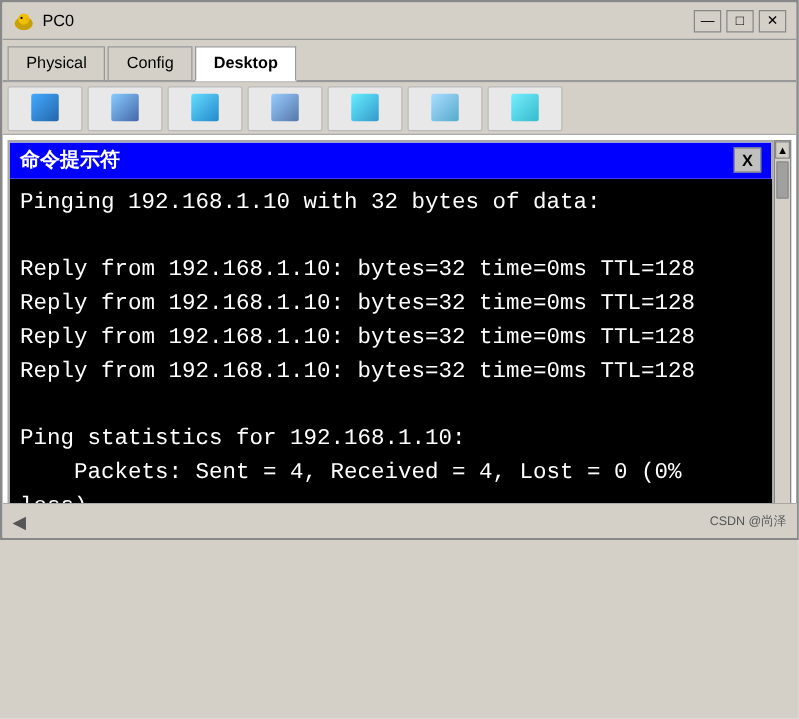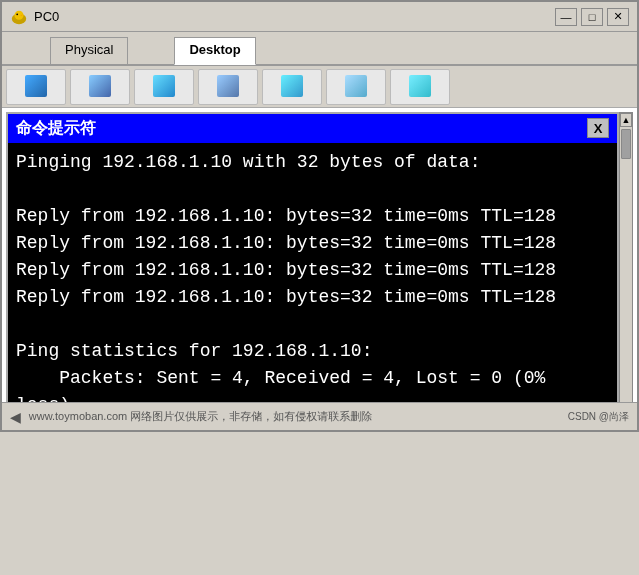"Physical" .tab { margin-left: 44px -> none }
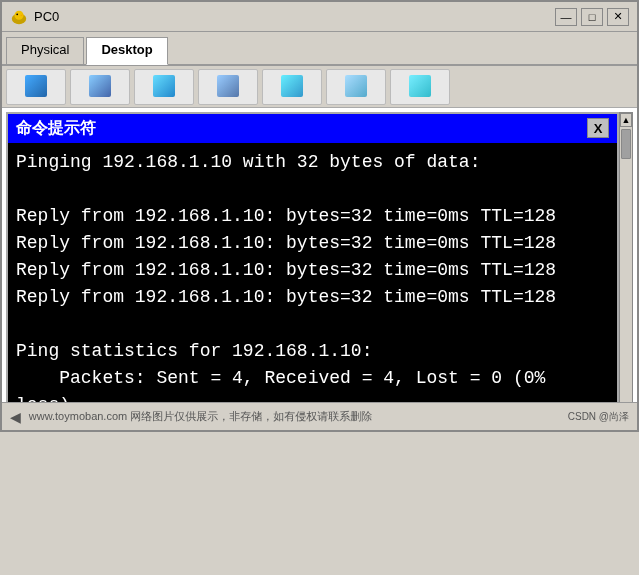"Config" div.tab { html: none -> <div> <span>Config</span> </div> }
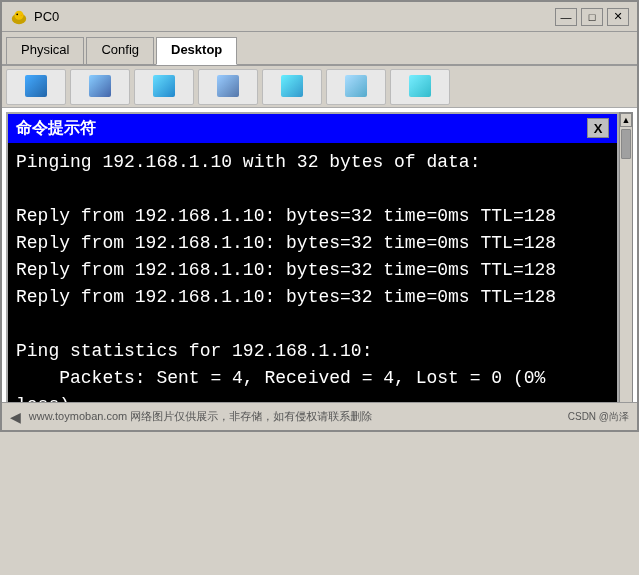"www.toymoban.com 网络图片仅供展示，非存储，如有侵权请联系删除" span.status-text { html: <span>www.toymoban.com 网络图片仅供展示，非存储，如有侵权请联系删除</span> -> none }
